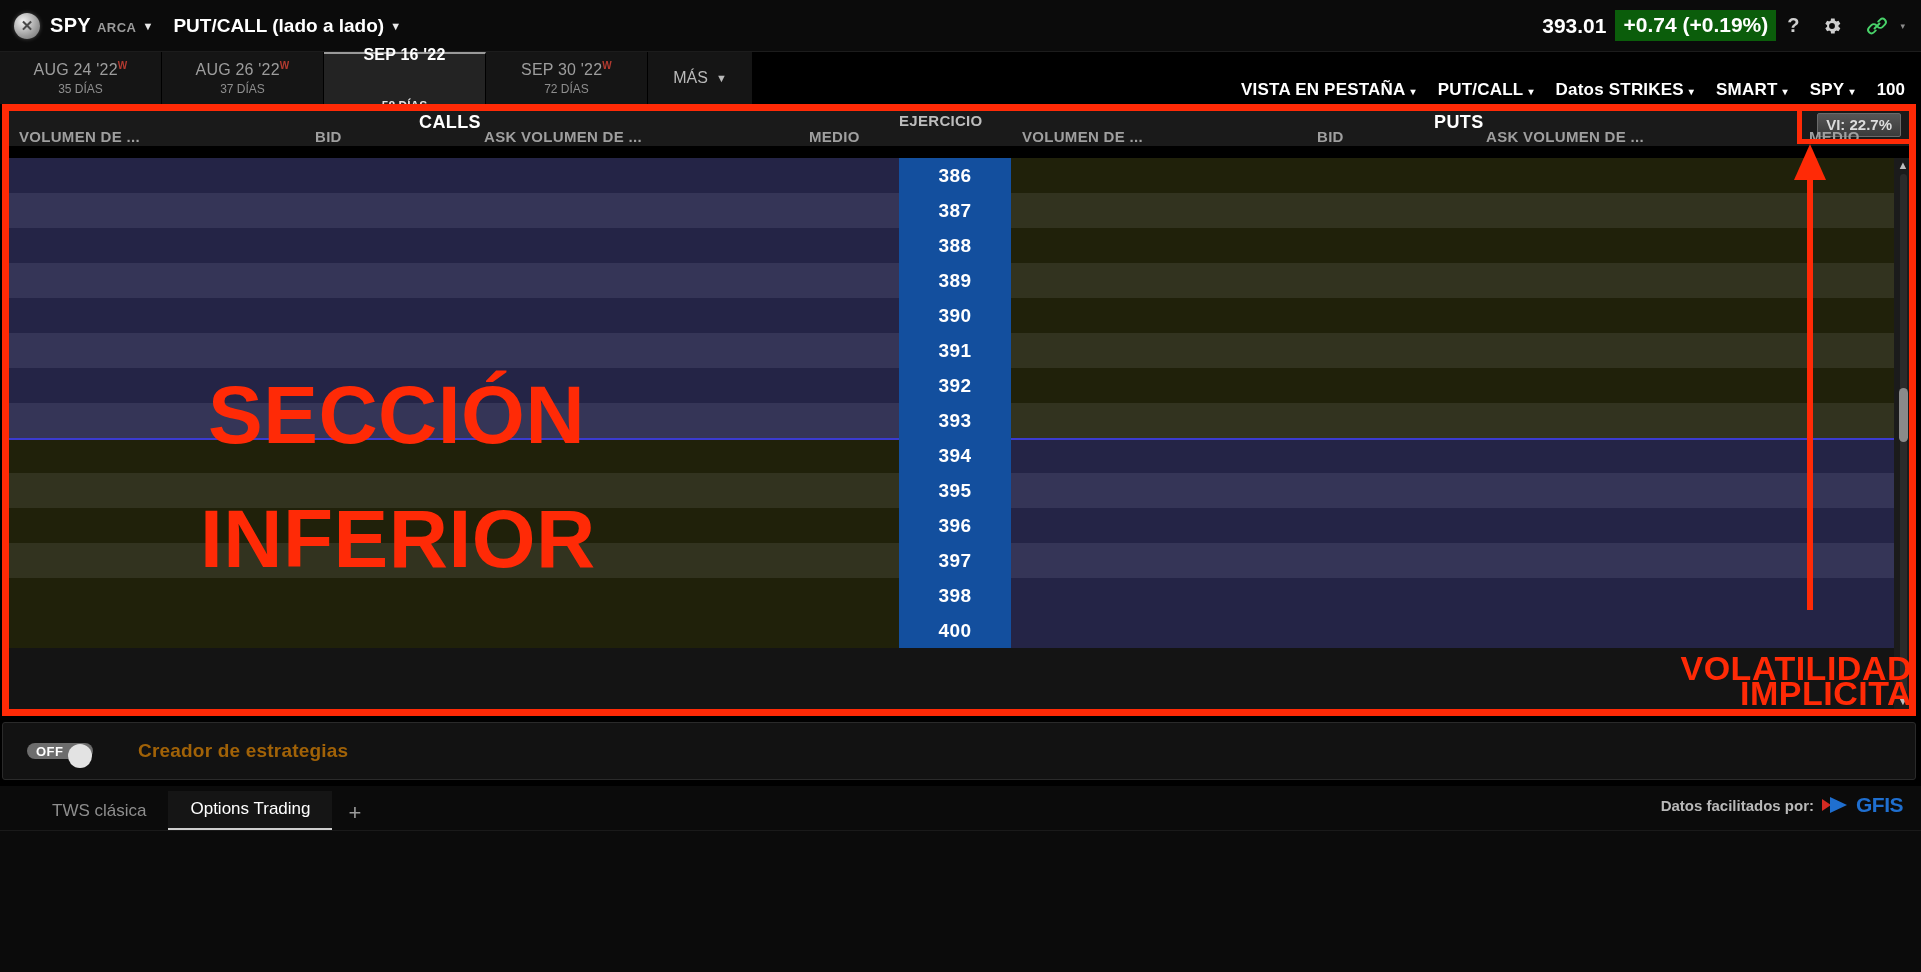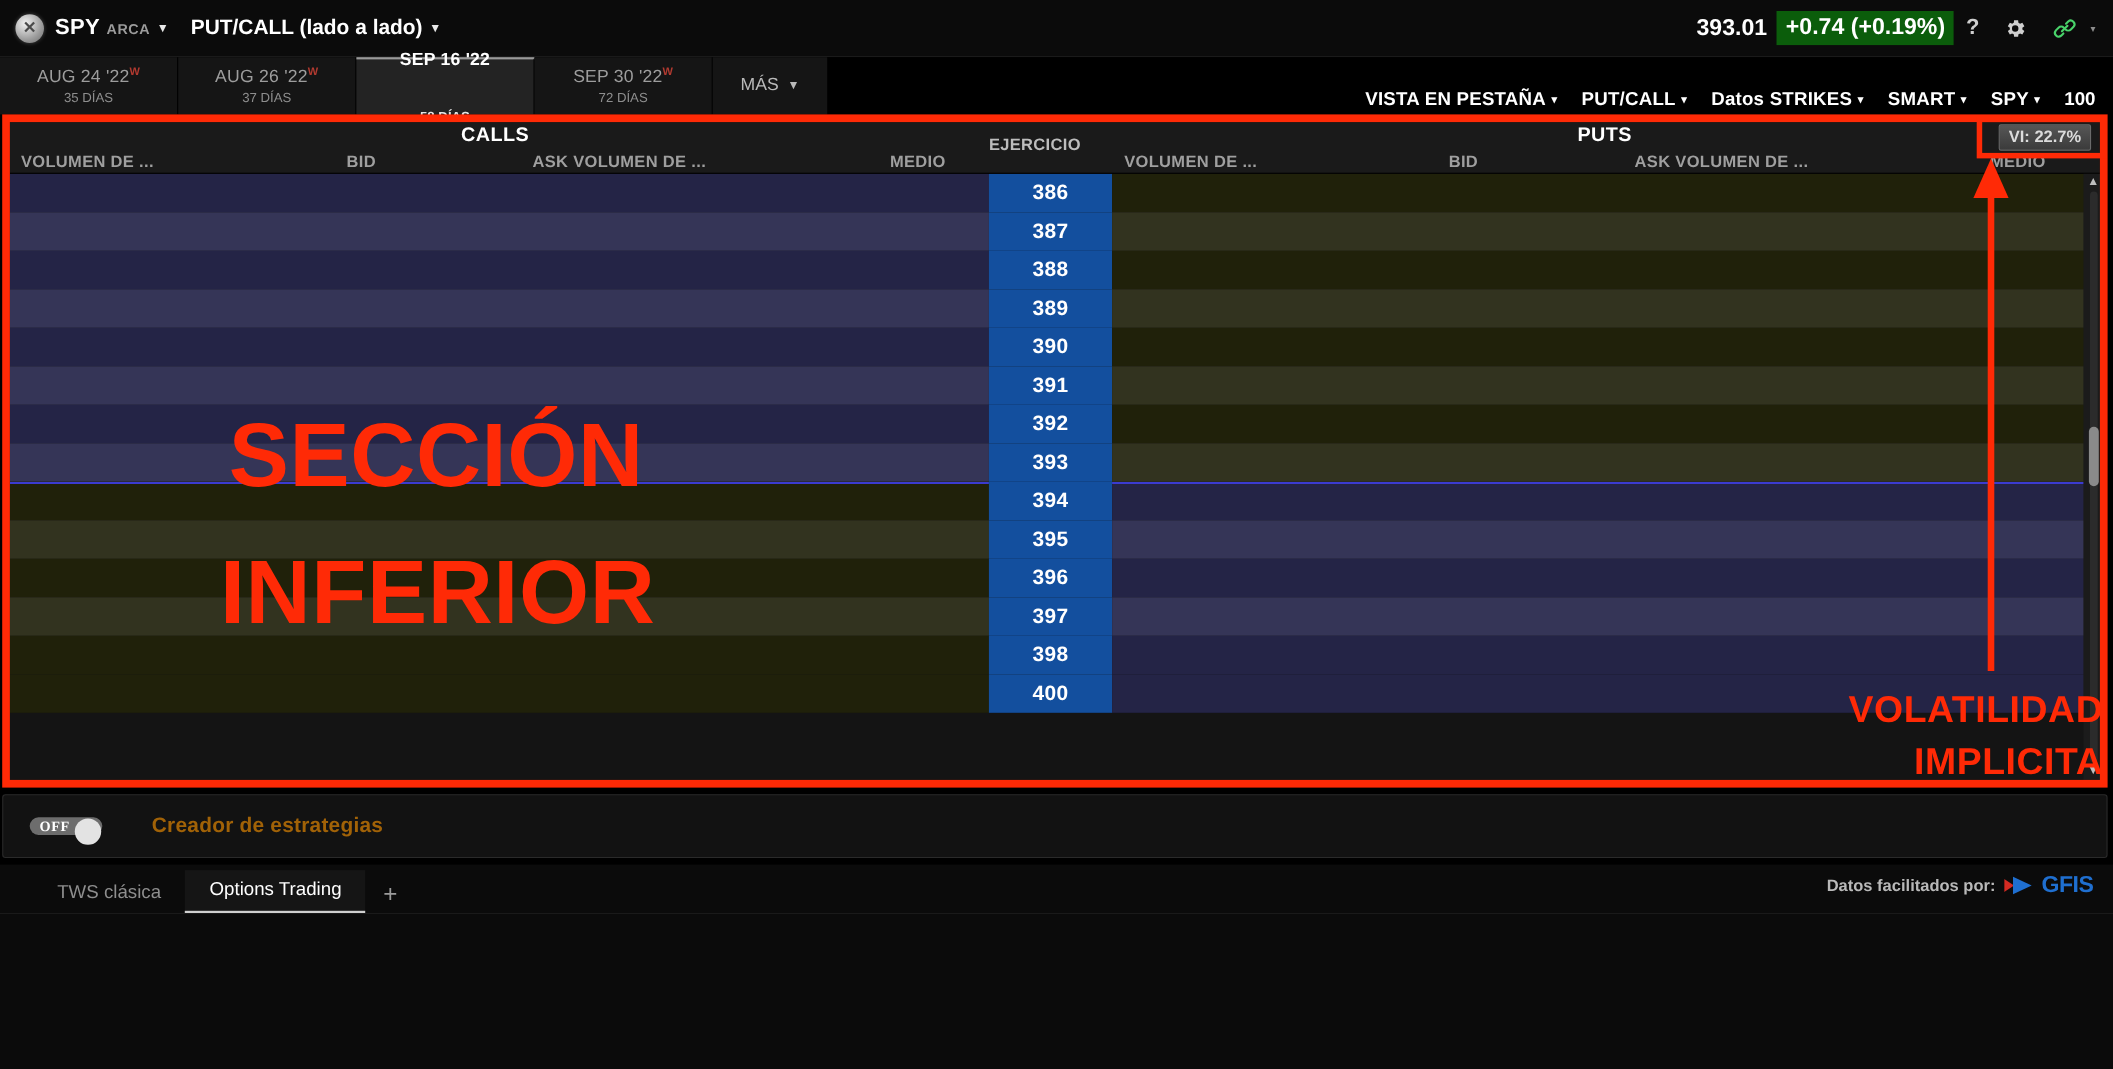"CALLS" .gridhead { height: 46px -> 35px }
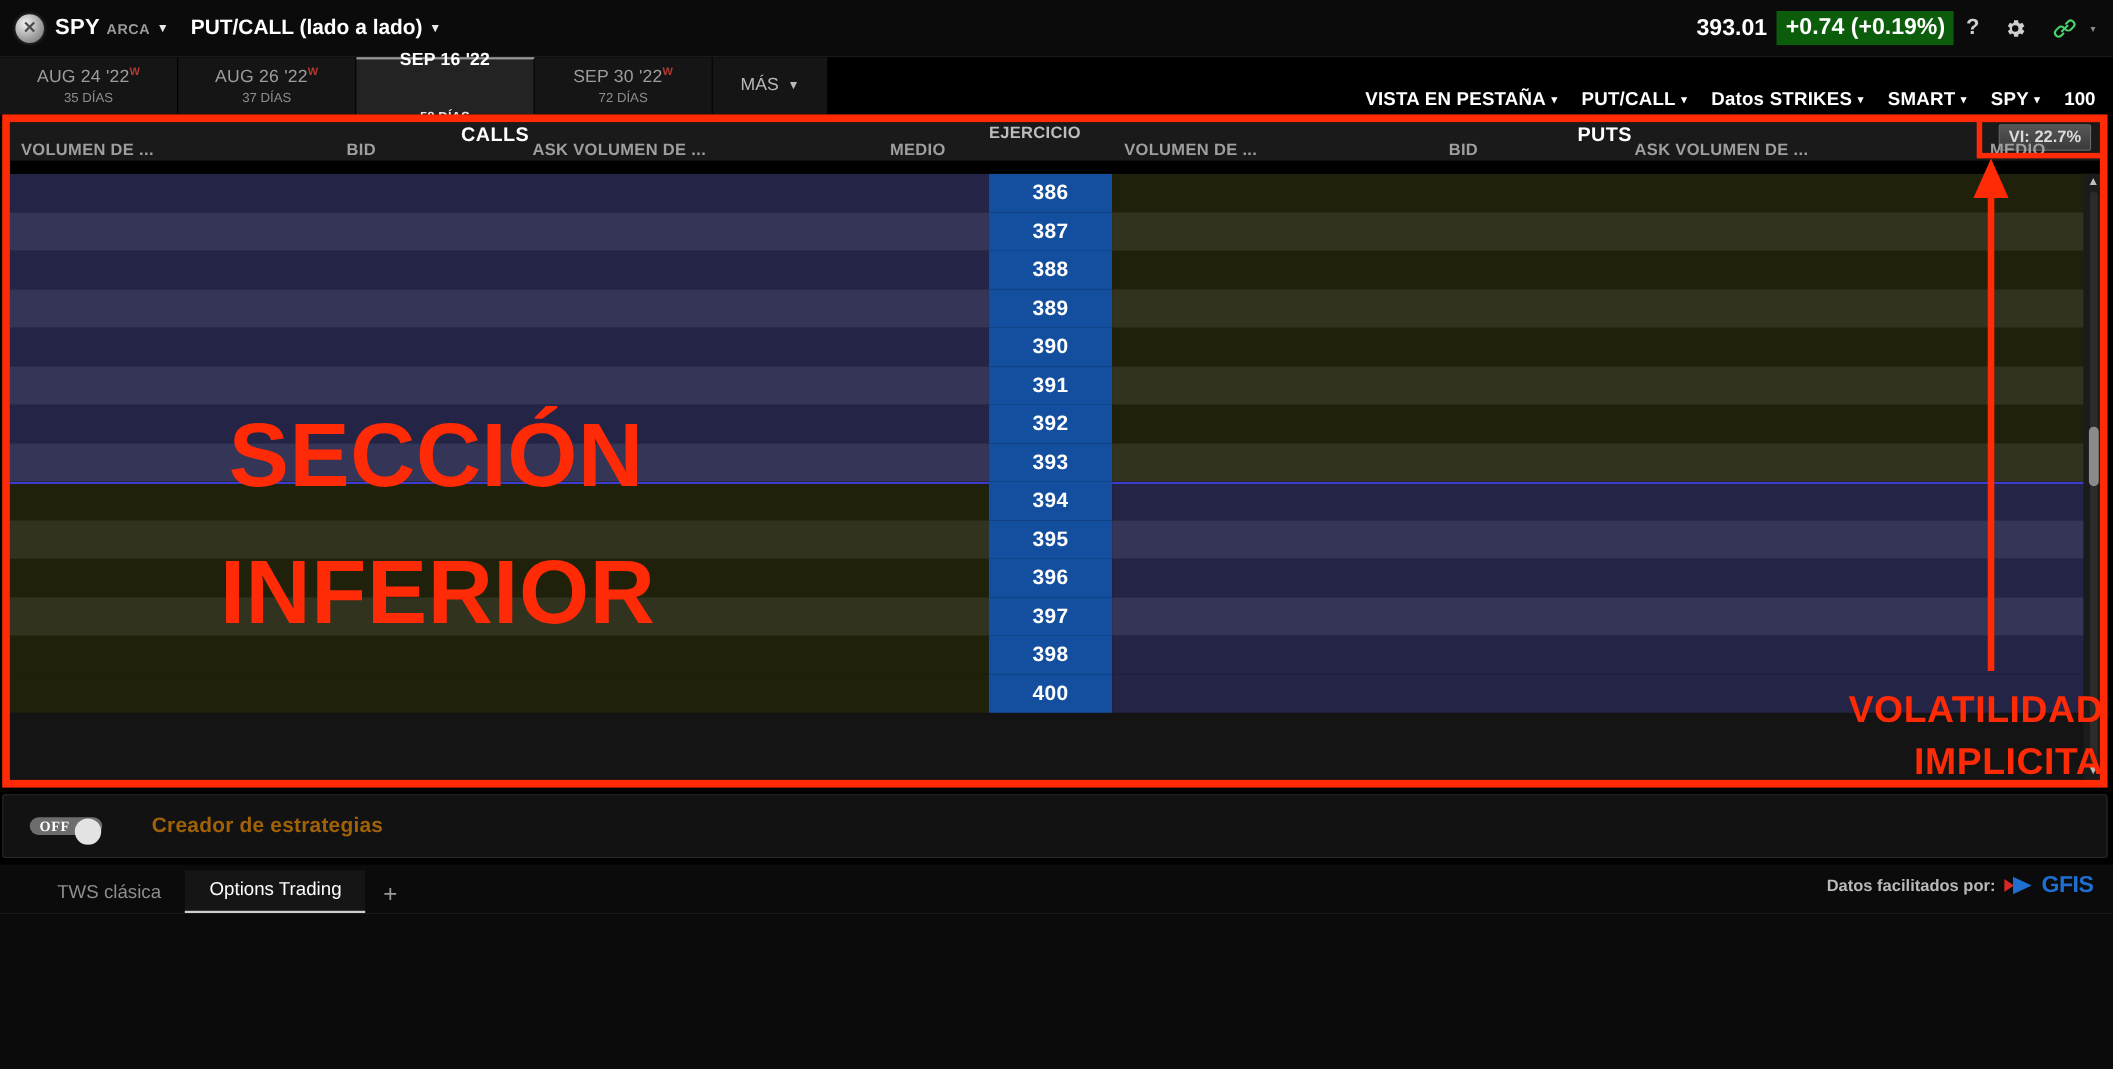"VOLATILIDAD" div.anno-text { top: 625px -> 648px }
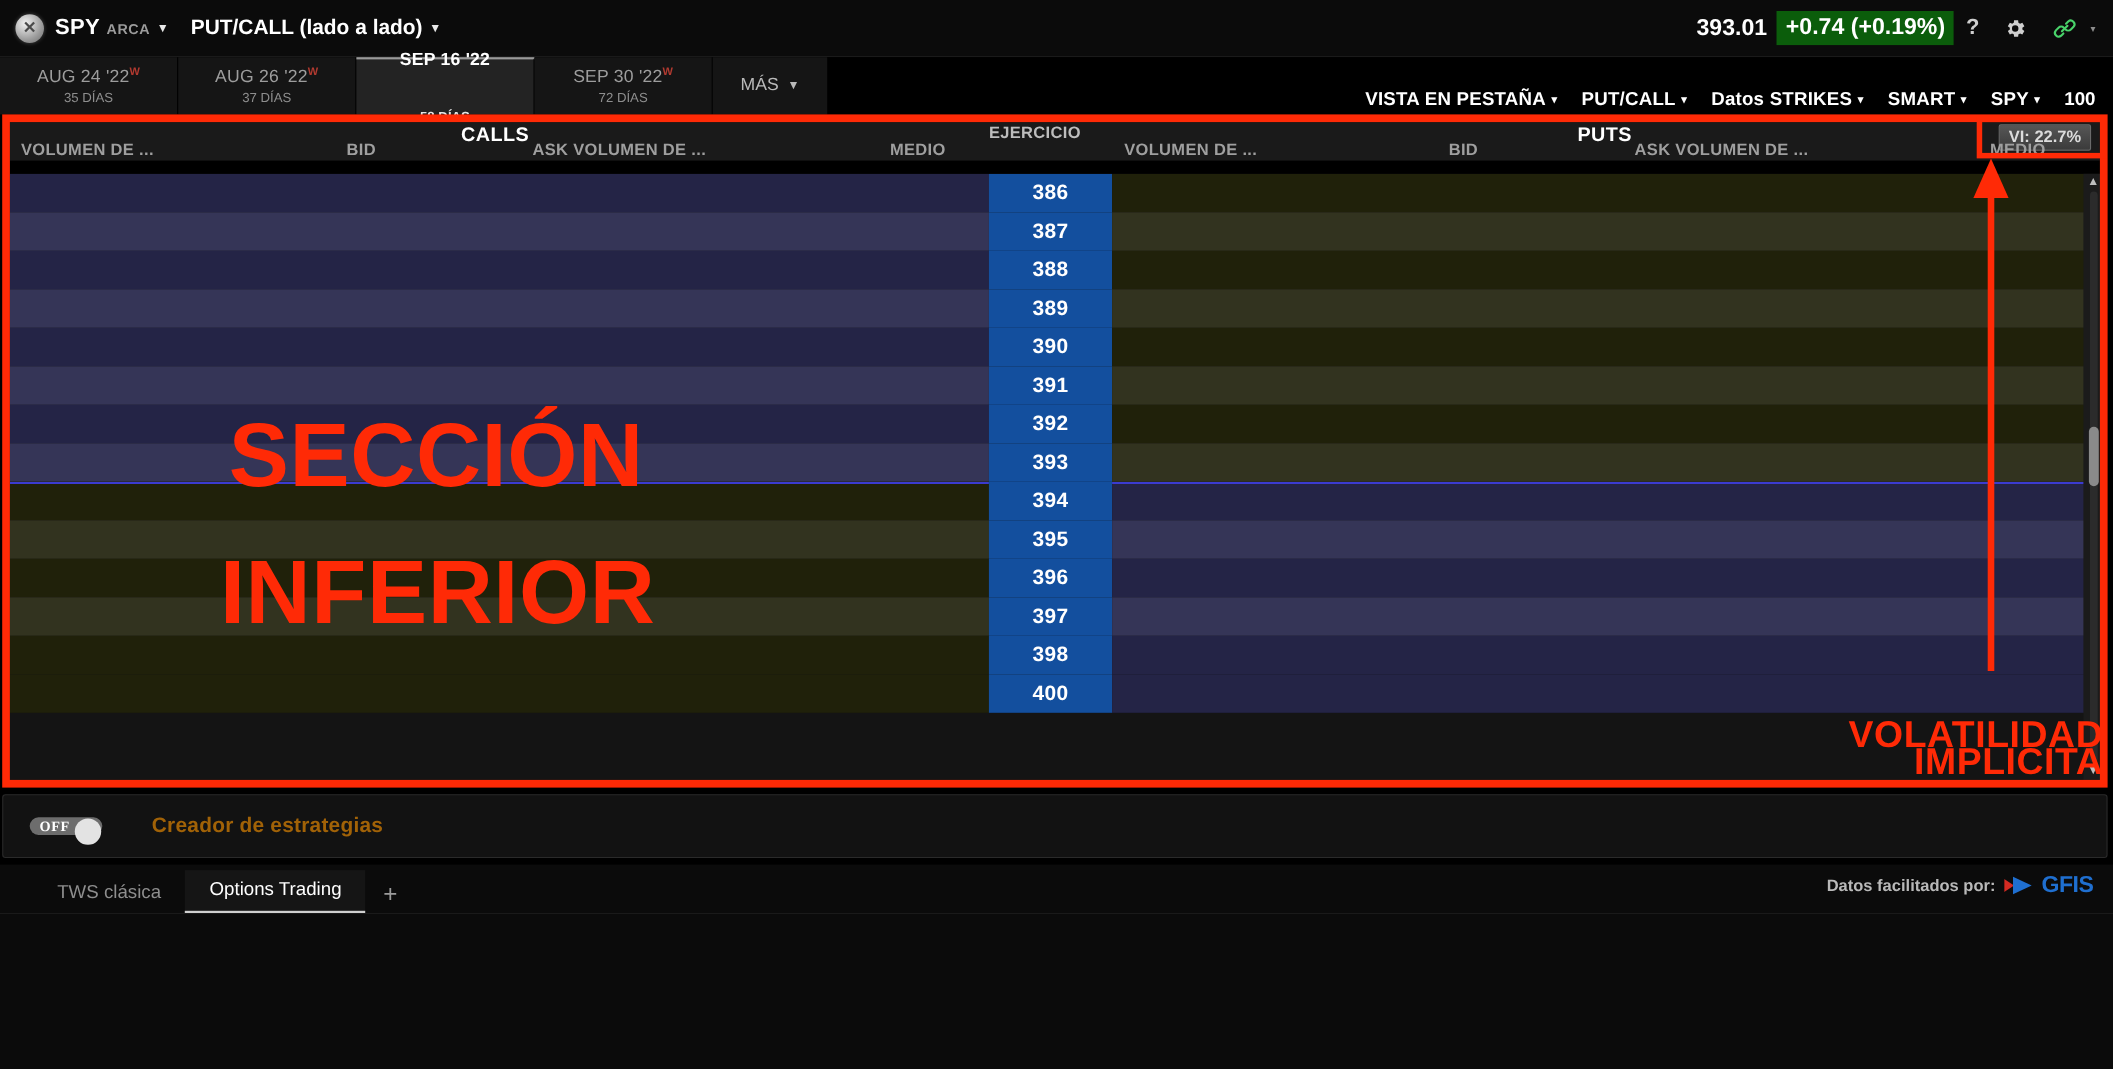"OFF" .toggle { font-family: Liberation Serif, serif -> none }
